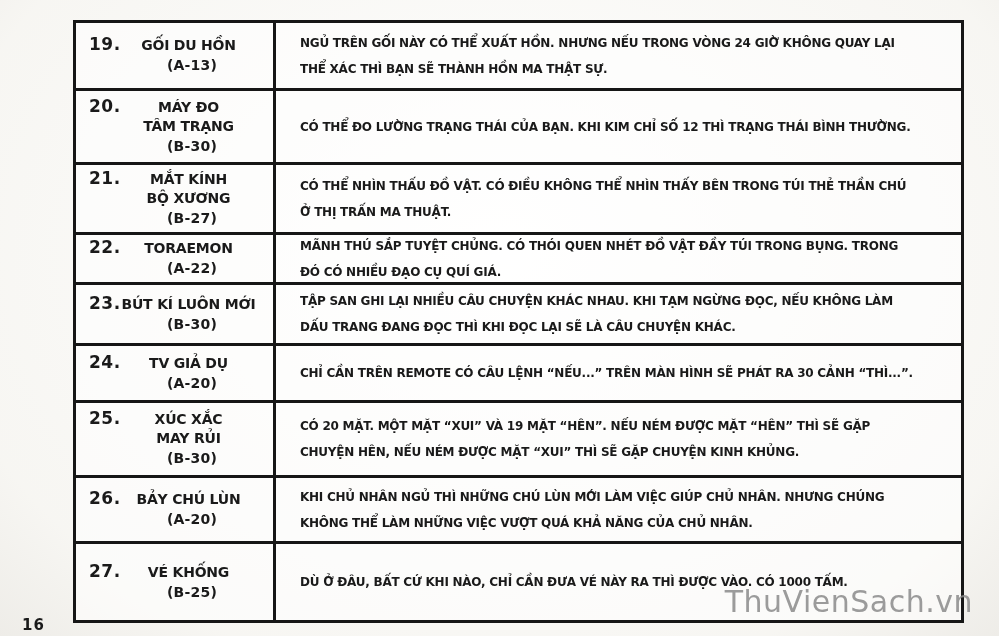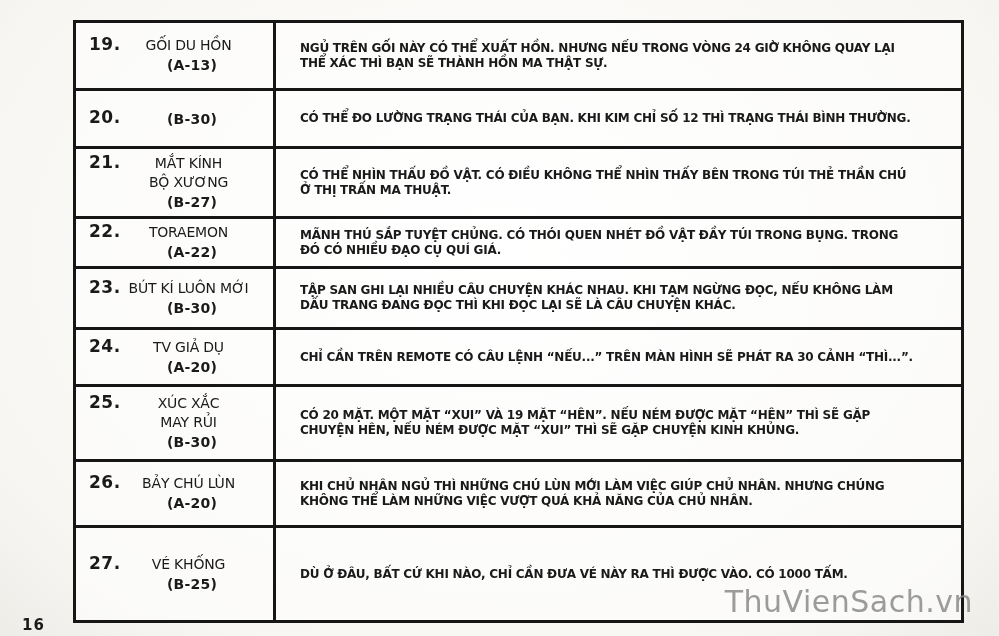"GỐI DU HỒN" .item-name { font-weight: 400 -> 700 }
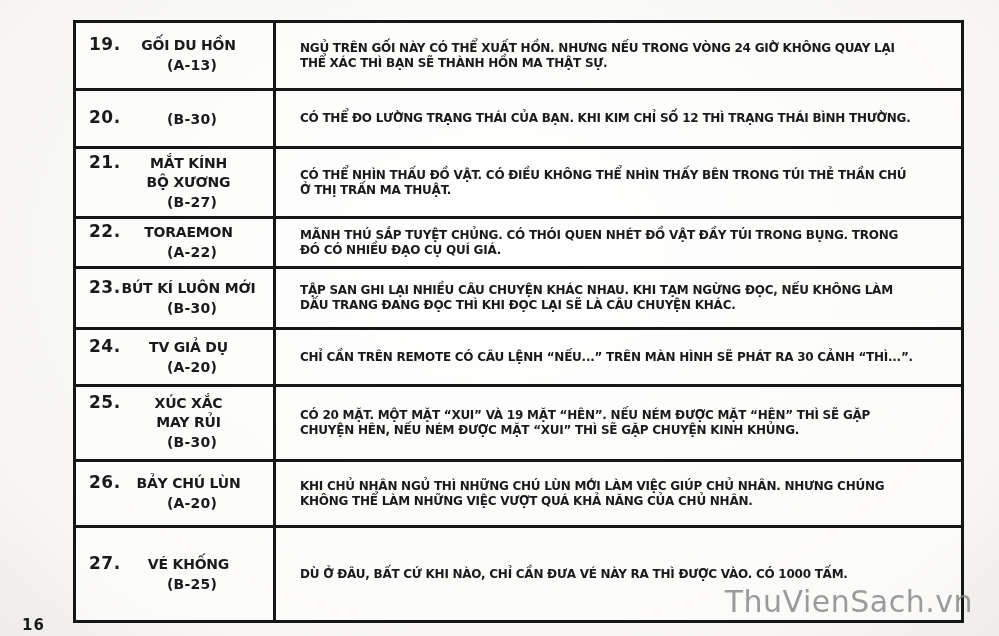"NGỦ TRÊN GỐI NÀY CÓ" .item-description { line-height: 15px -> 26px }
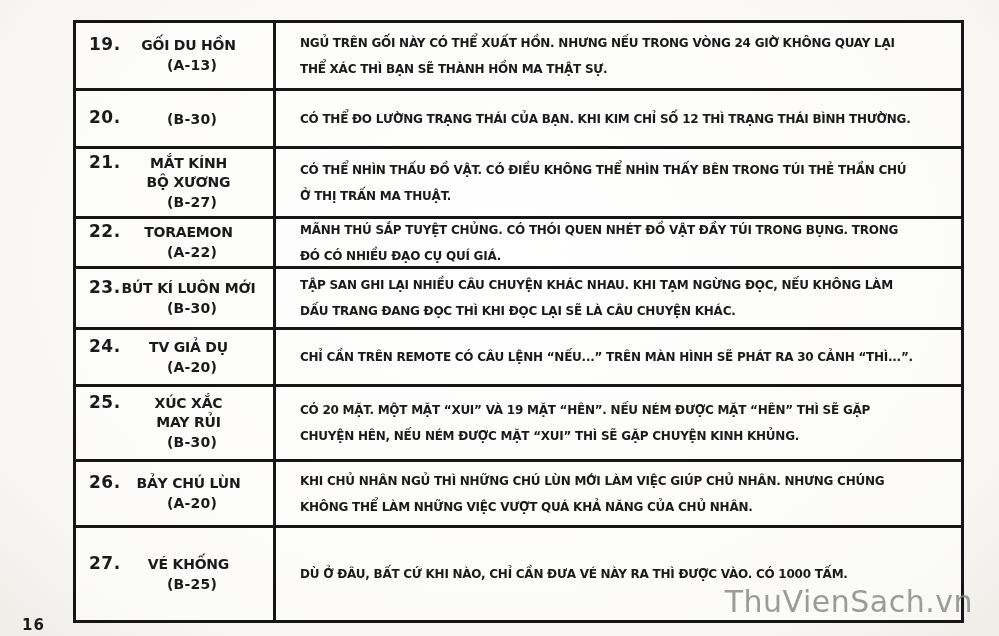"20." div.trow { height: 58px -> 74px }
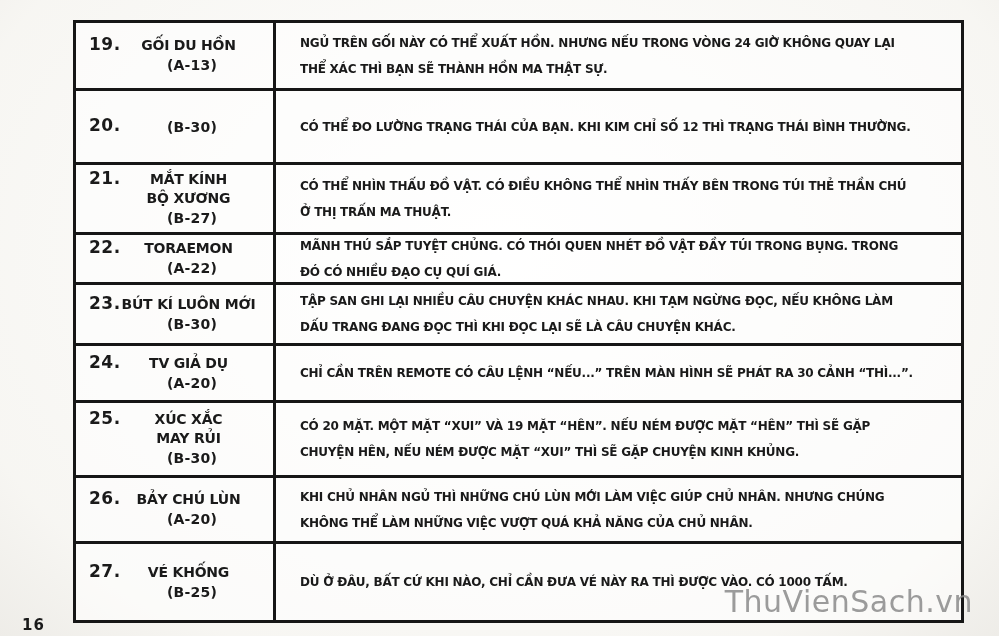"MÁY ĐO" div.item-name { html: none -> <div>MÁY ĐO TÂM TRẠNG</div> }
